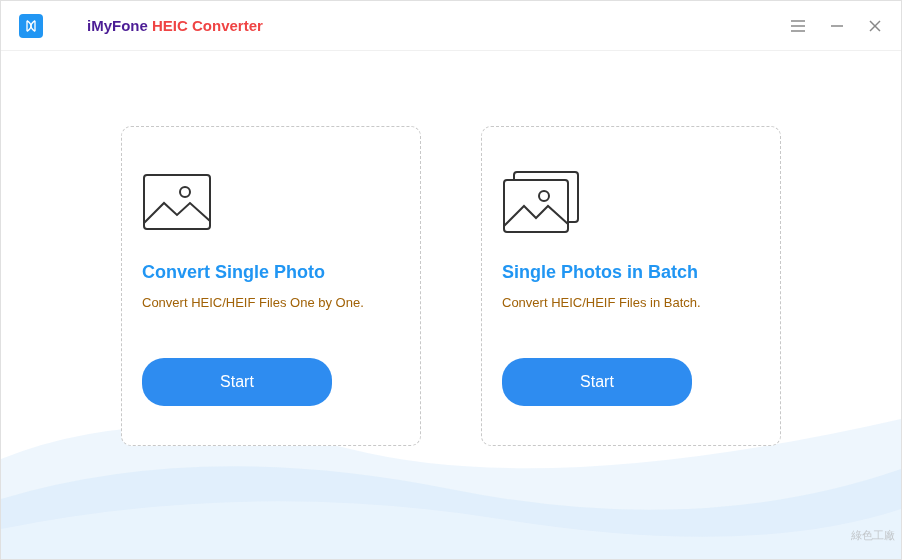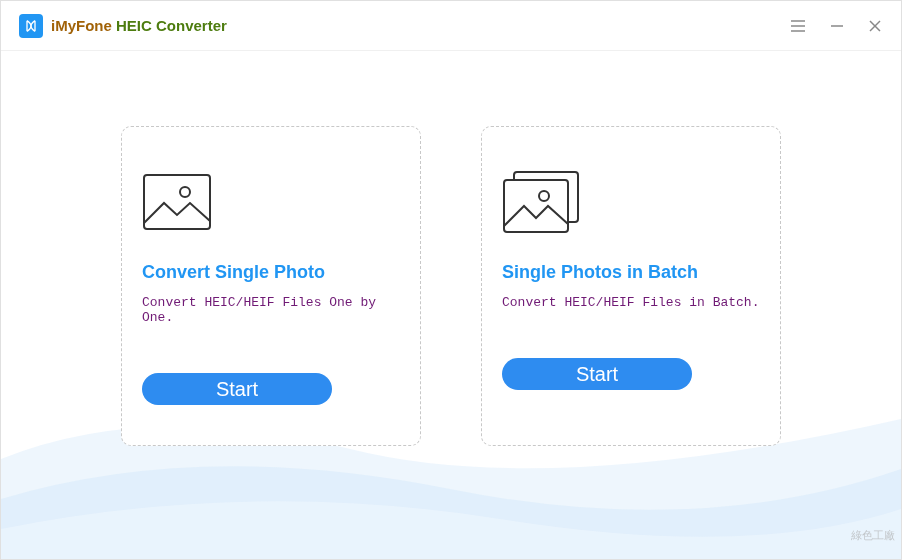"iMyFone" .app-title .brand { color: #a16207 -> #4c1d95; margin-left: none -> 36px }
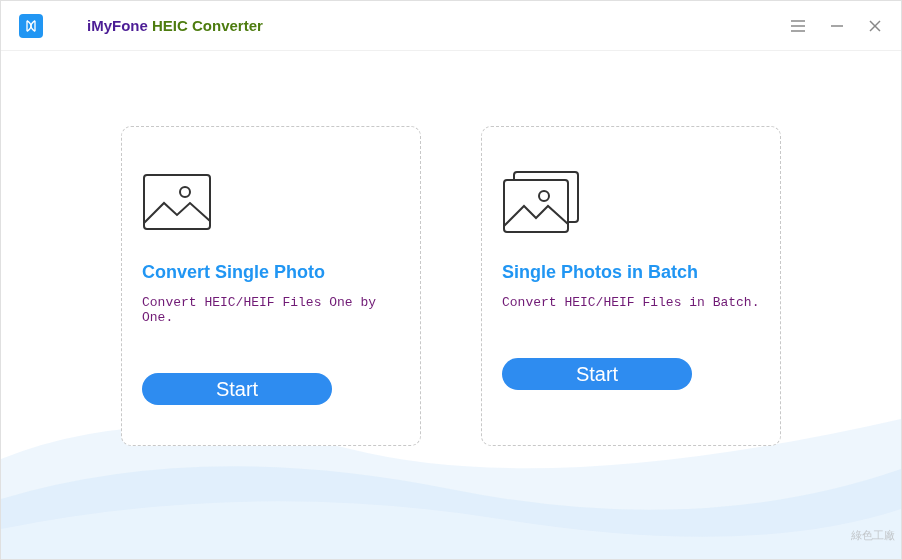"HEIC Converter" .app-title .product { color: #4d7c0f -> #ef4444 }
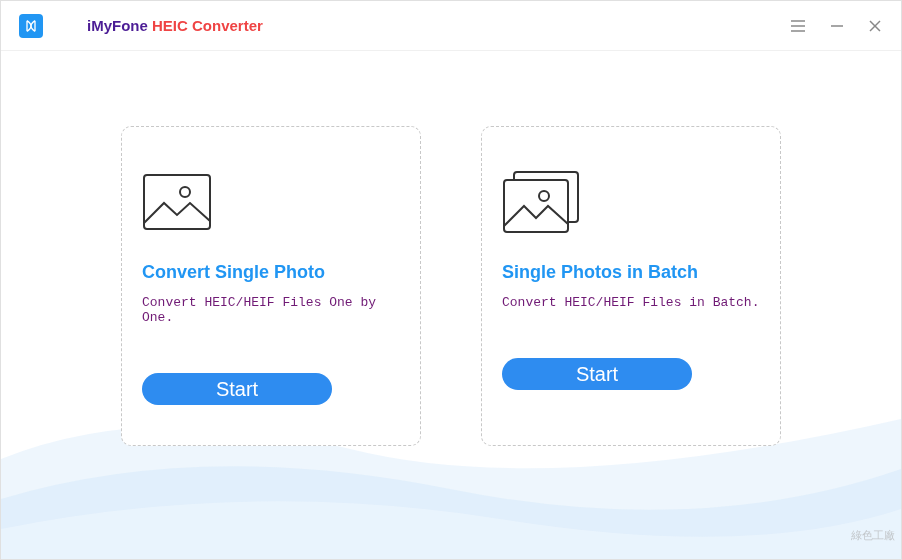"Convert HEIC/HEIF Files One by" .card-subtitle { color: #701a75 -> #a16207; font-family: Liberation Mono, monospace -> none }
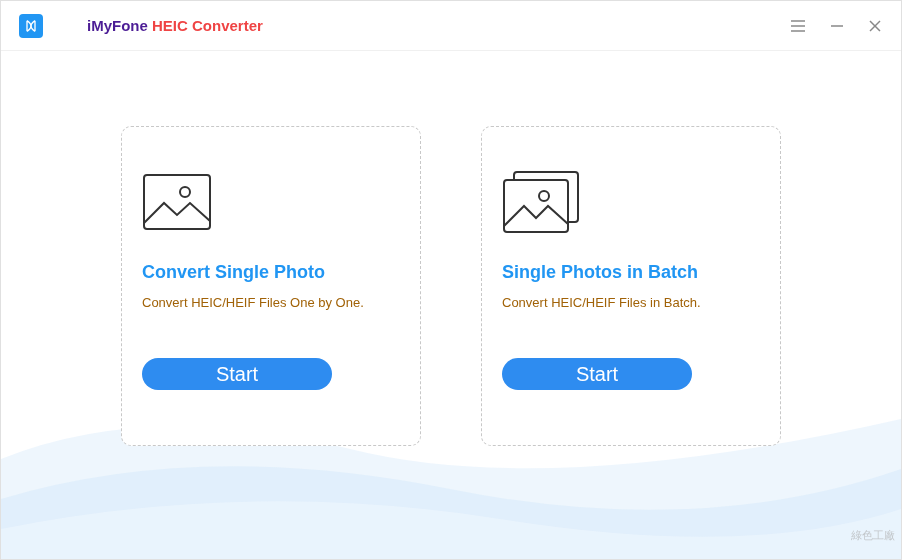"Start" .start-button { font-size: 20px -> 16px; height: 32px -> 48px }
